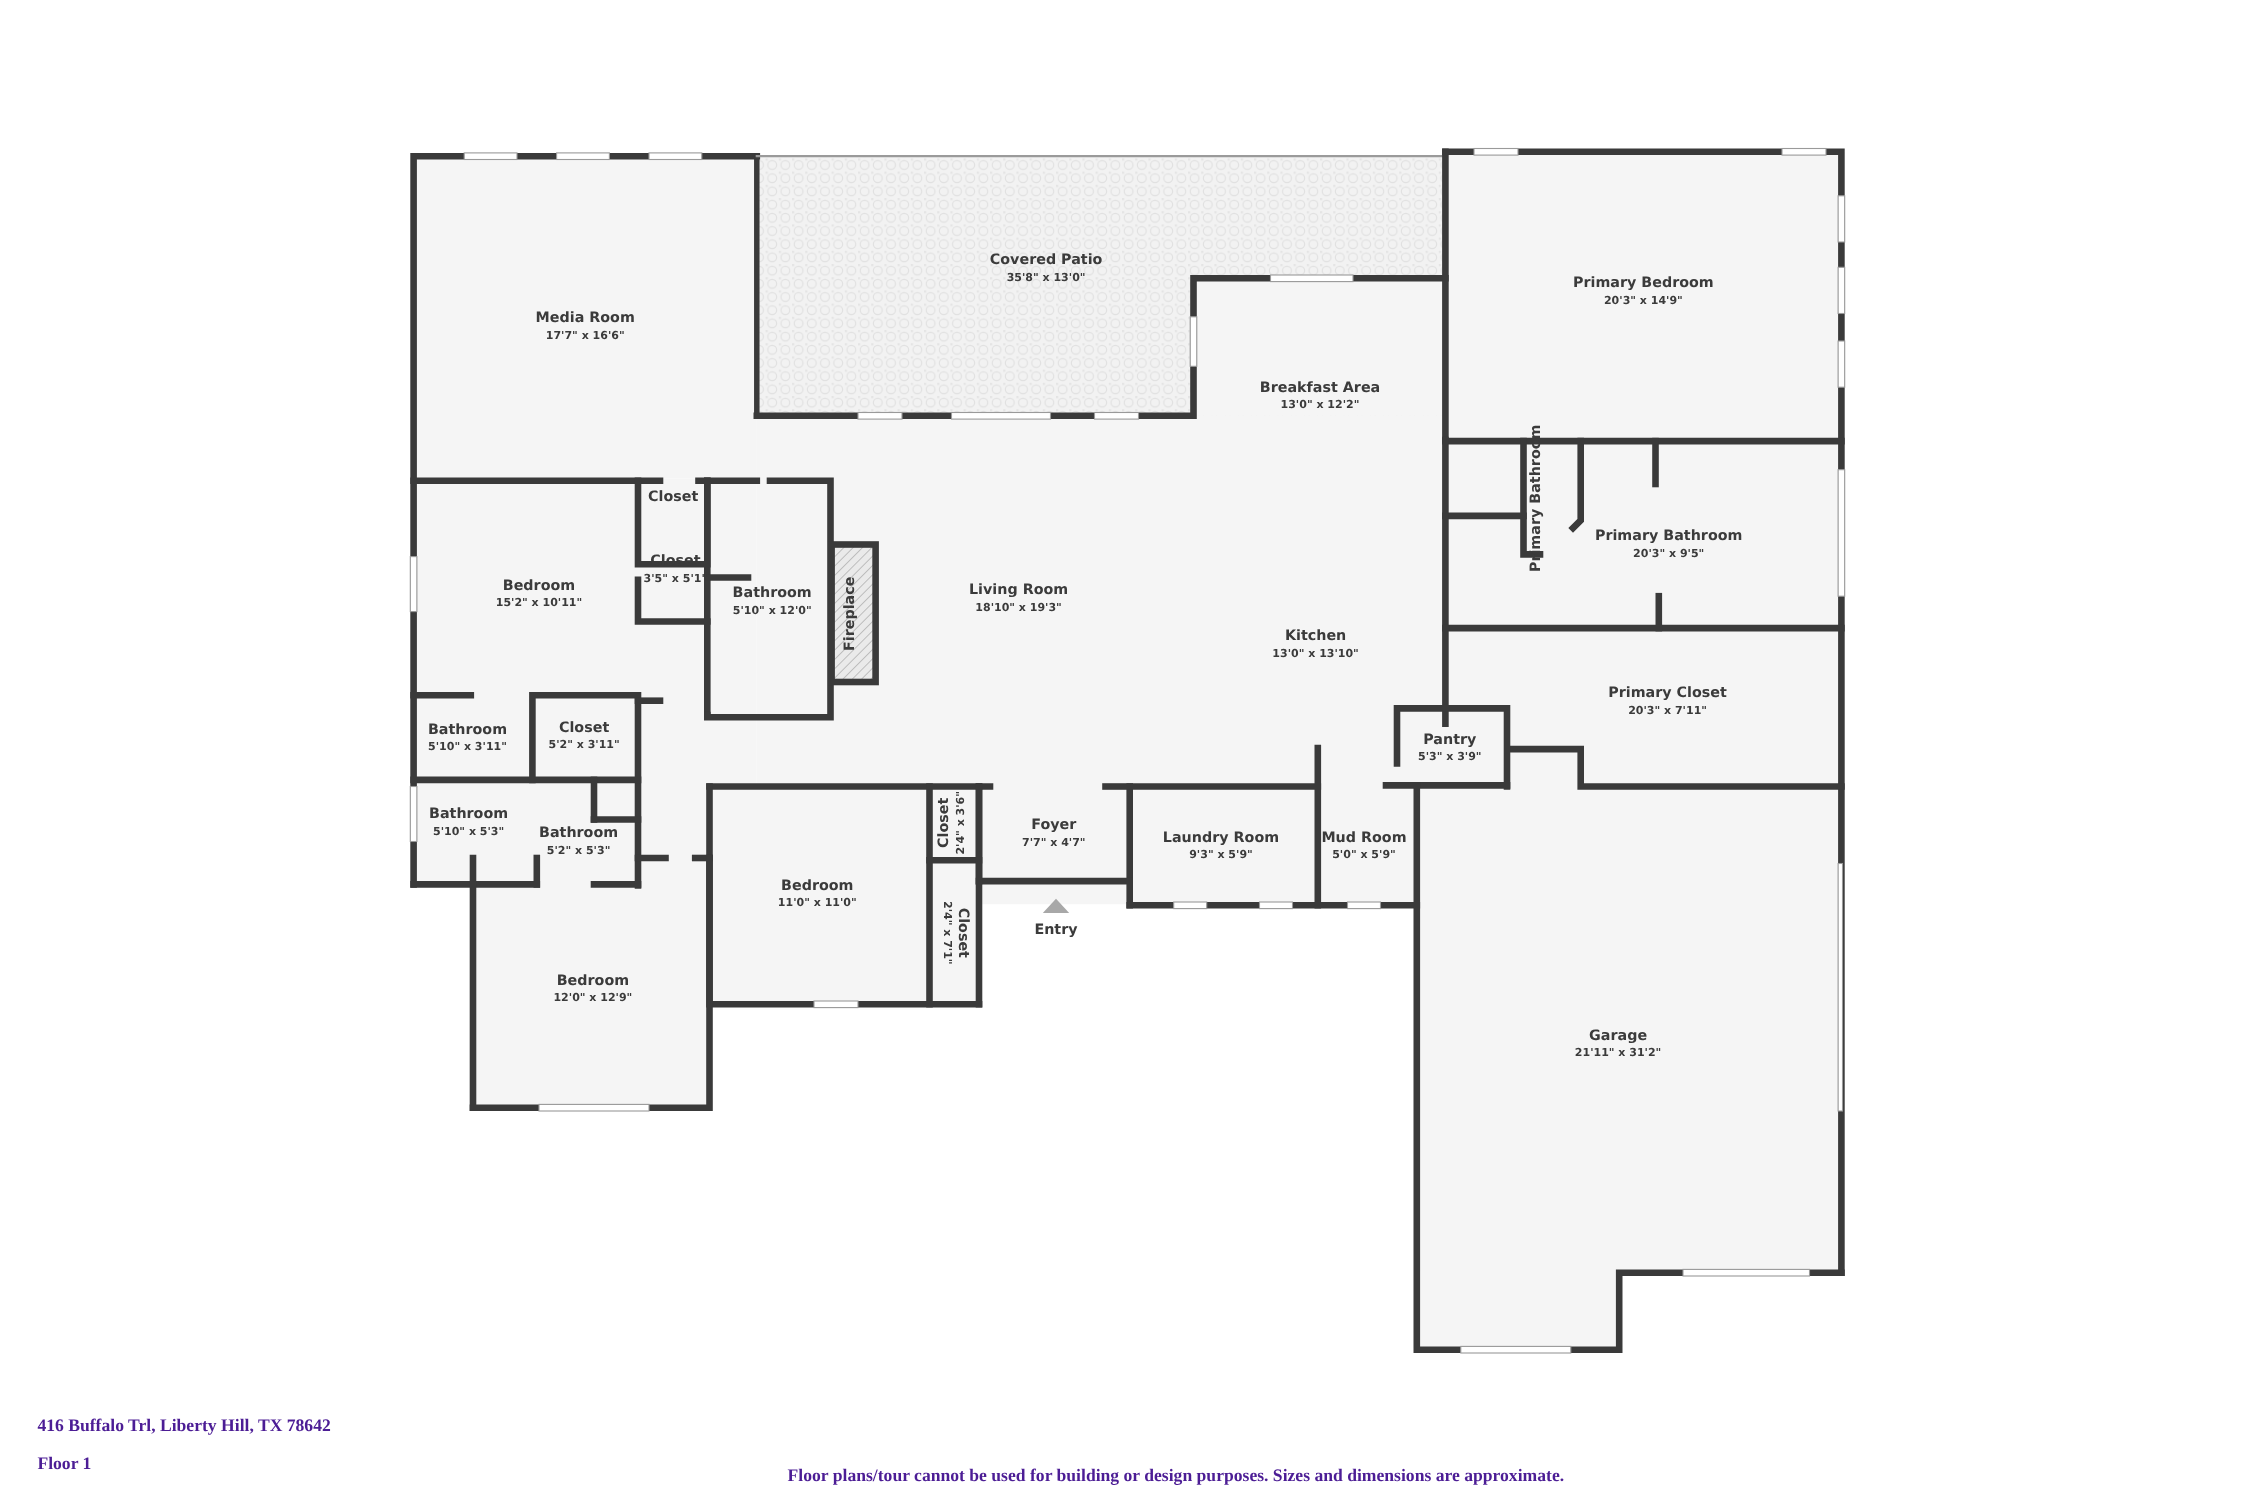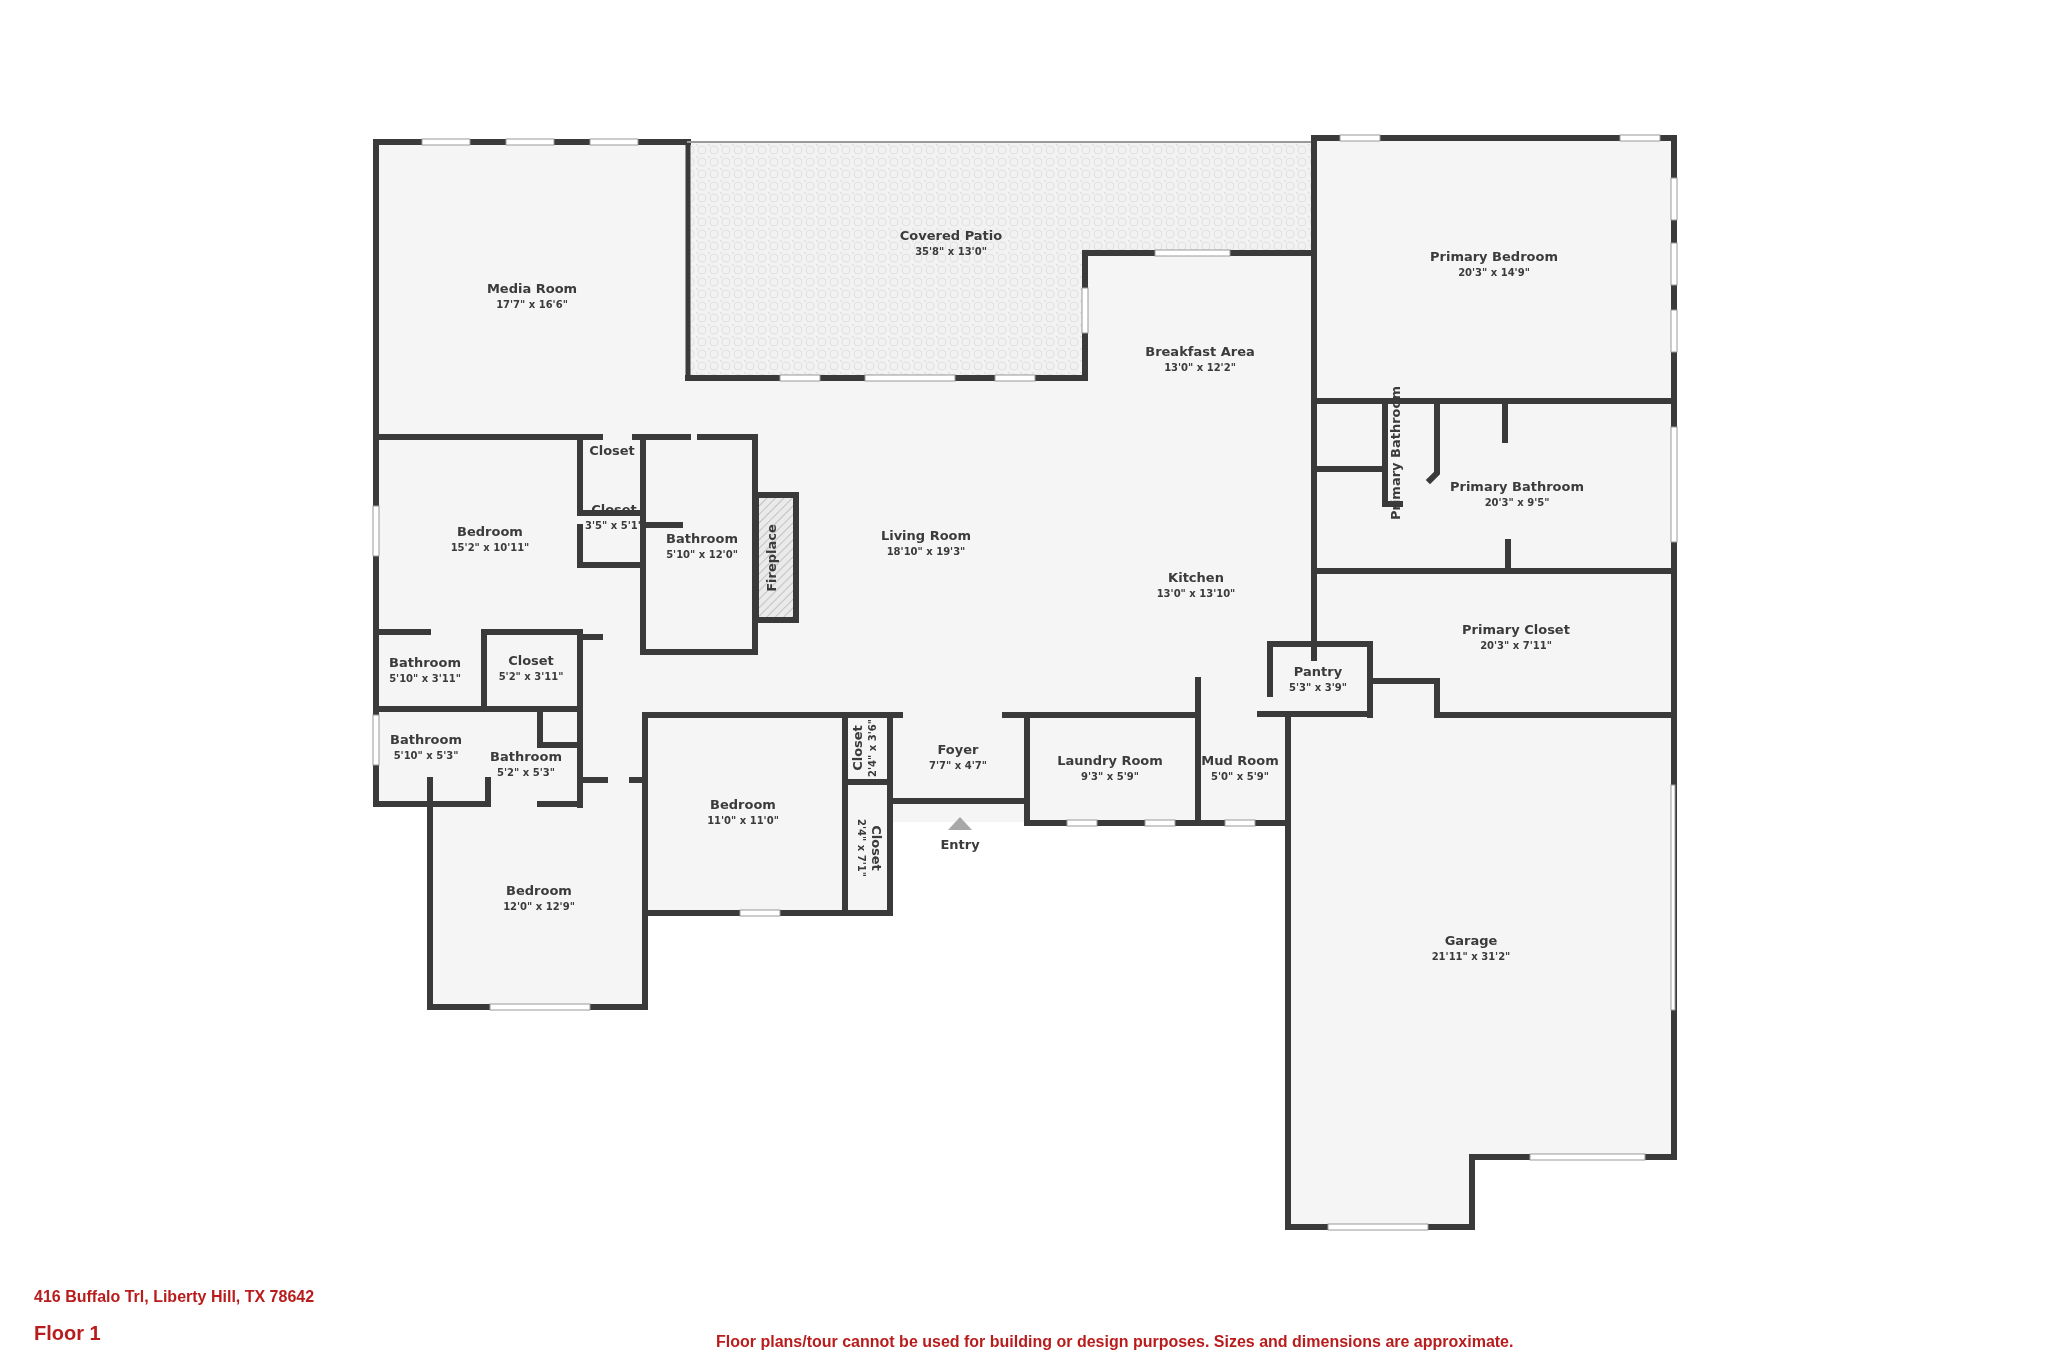"416 Buffalo Trl, Liberty Hill," .footer-text { color: #b91c1c -> #4c1d95; font-family: Liberation Sans, sans-serif -> Liberation Serif, serif }
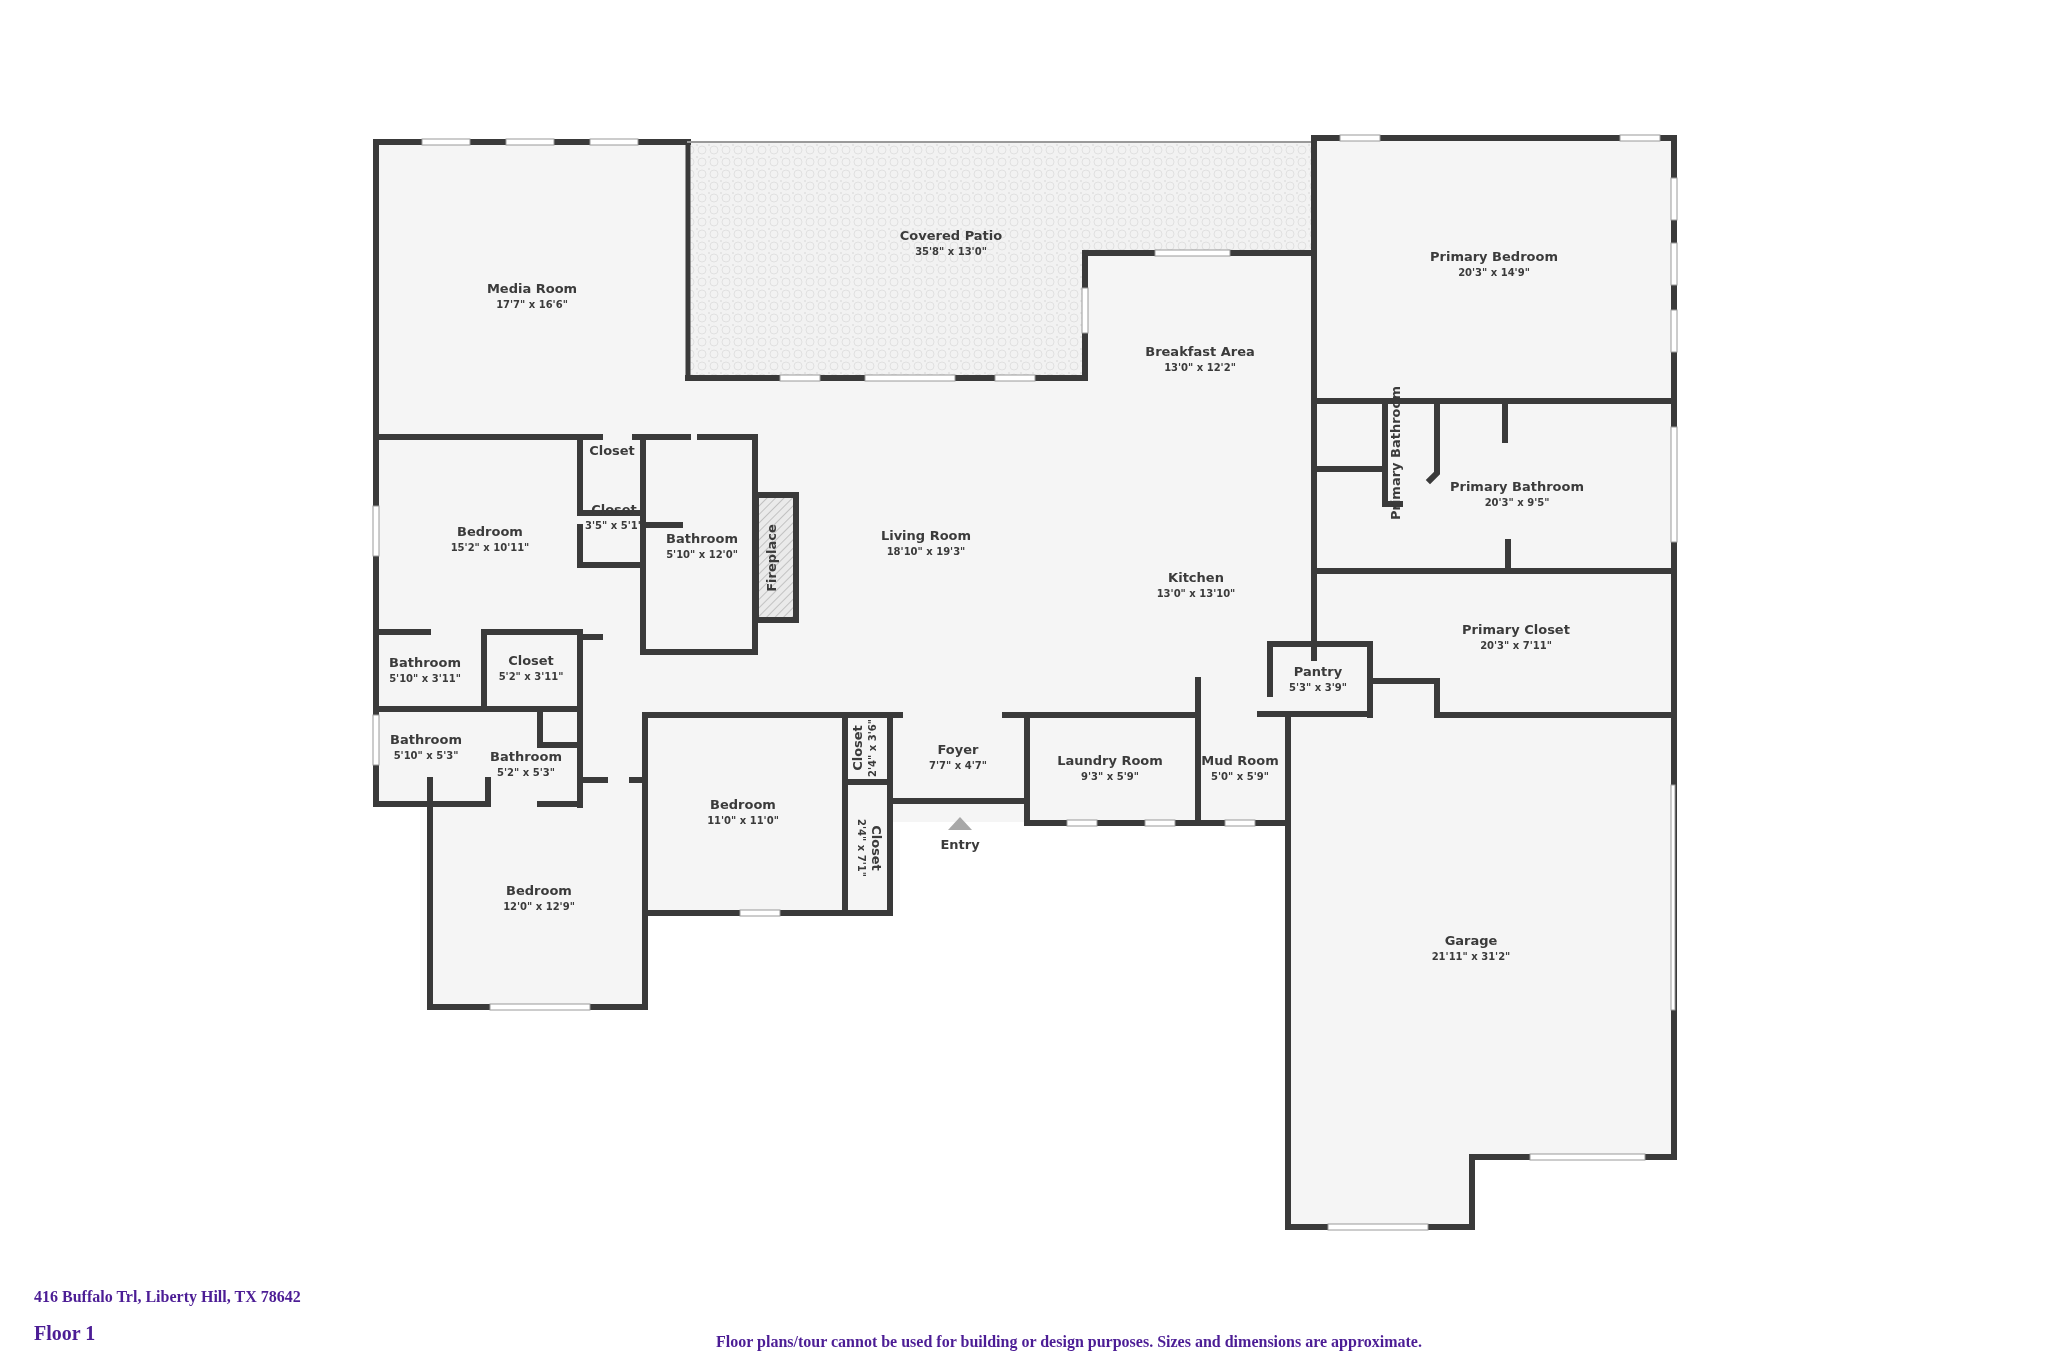"Floor 1" #floor { font-size: 20px -> 16px }
